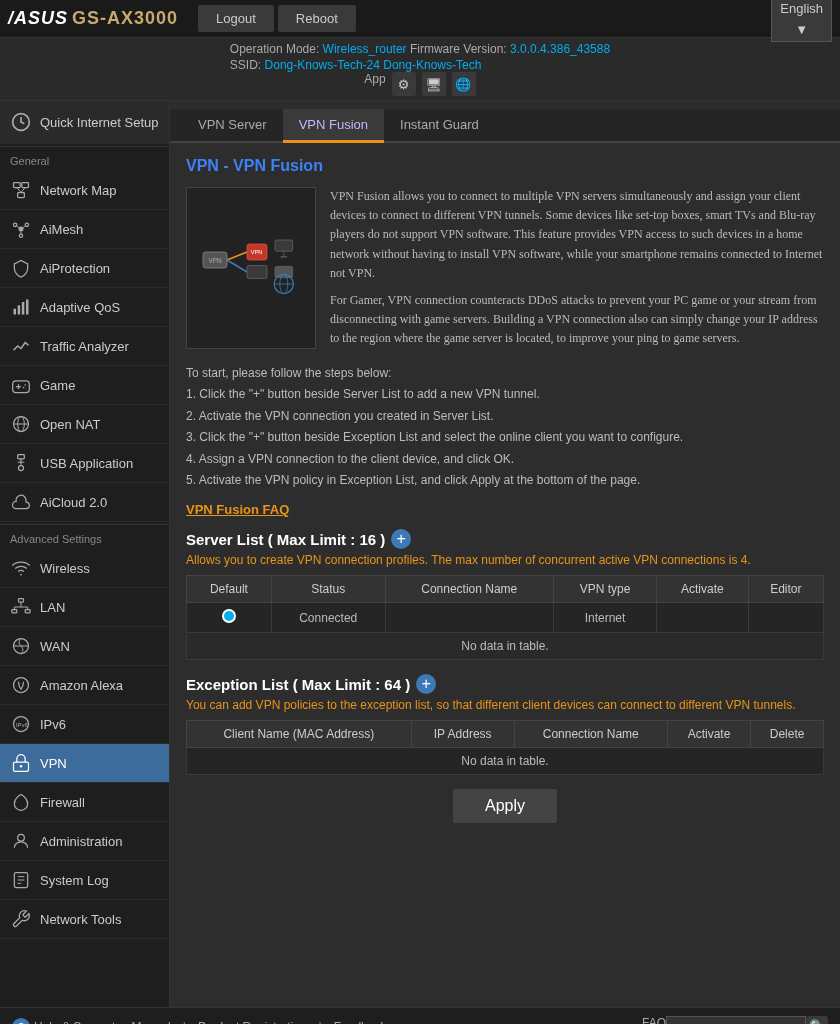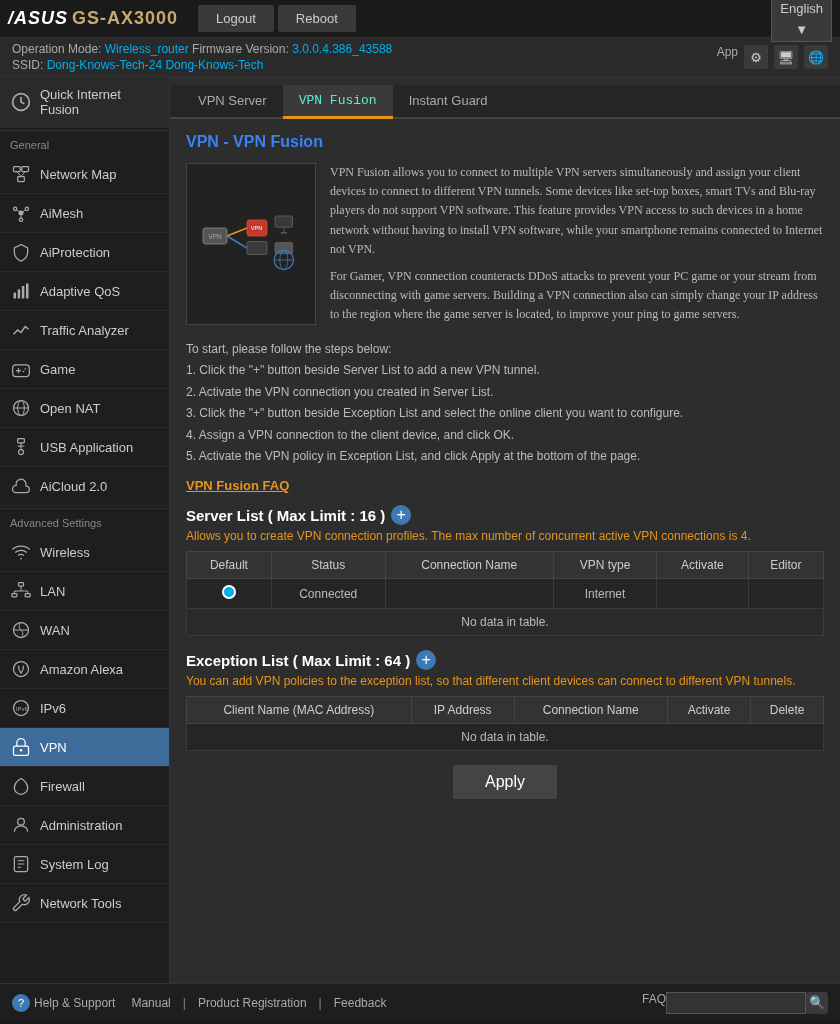"Operation Mode: Wireless_router Firmware" #infobar { flex-direction: none -> column }
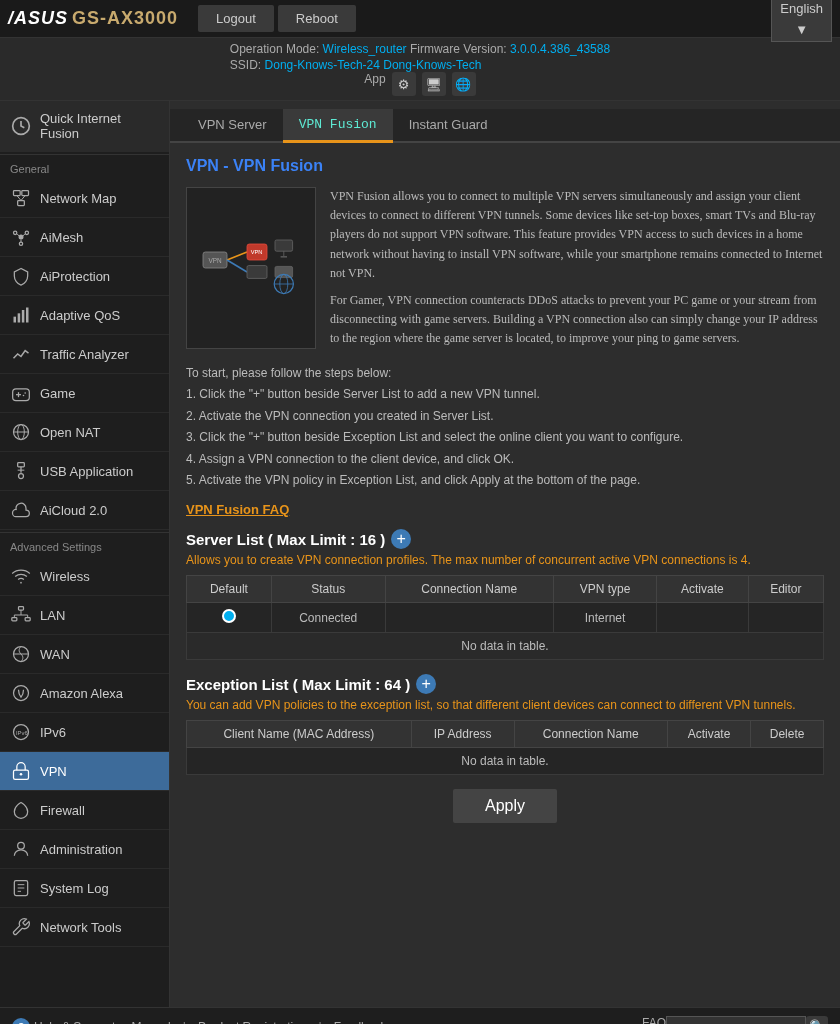"Quick Internet Fusion" span { text: Fusion -> Setup }
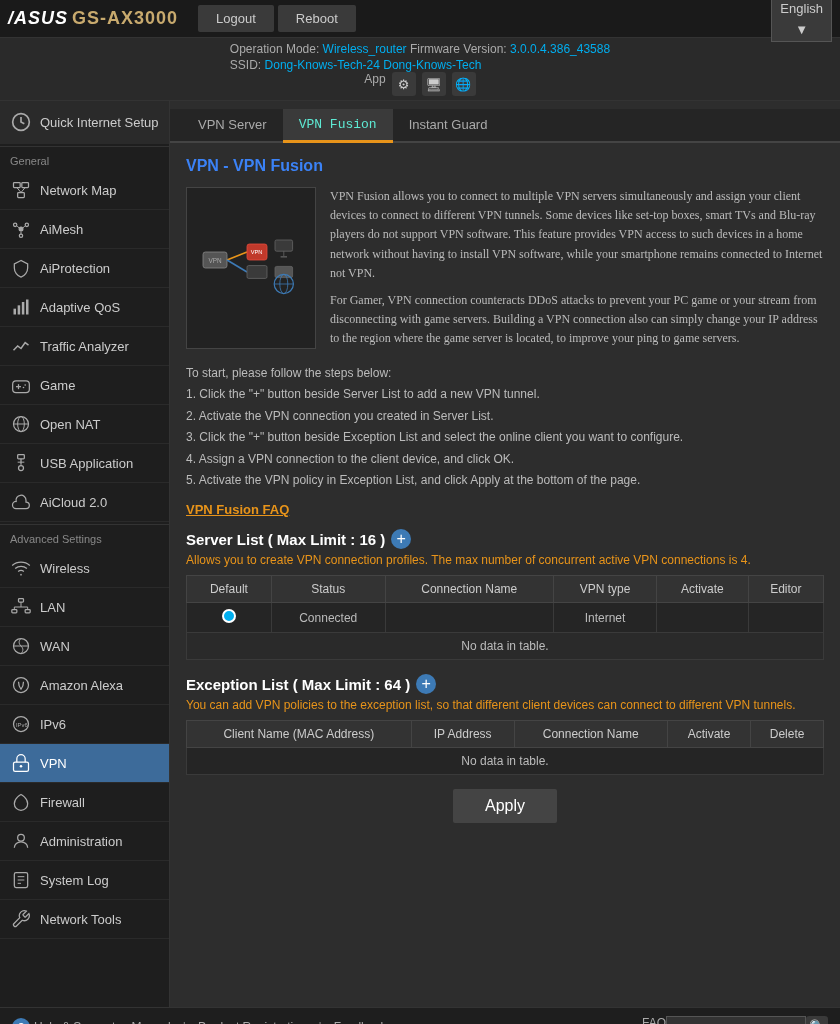"VPN Fusion" .tab.active { color: #5eead4 -> #c4b5fd; font-family: Liberation Mono, monospace -> none }
